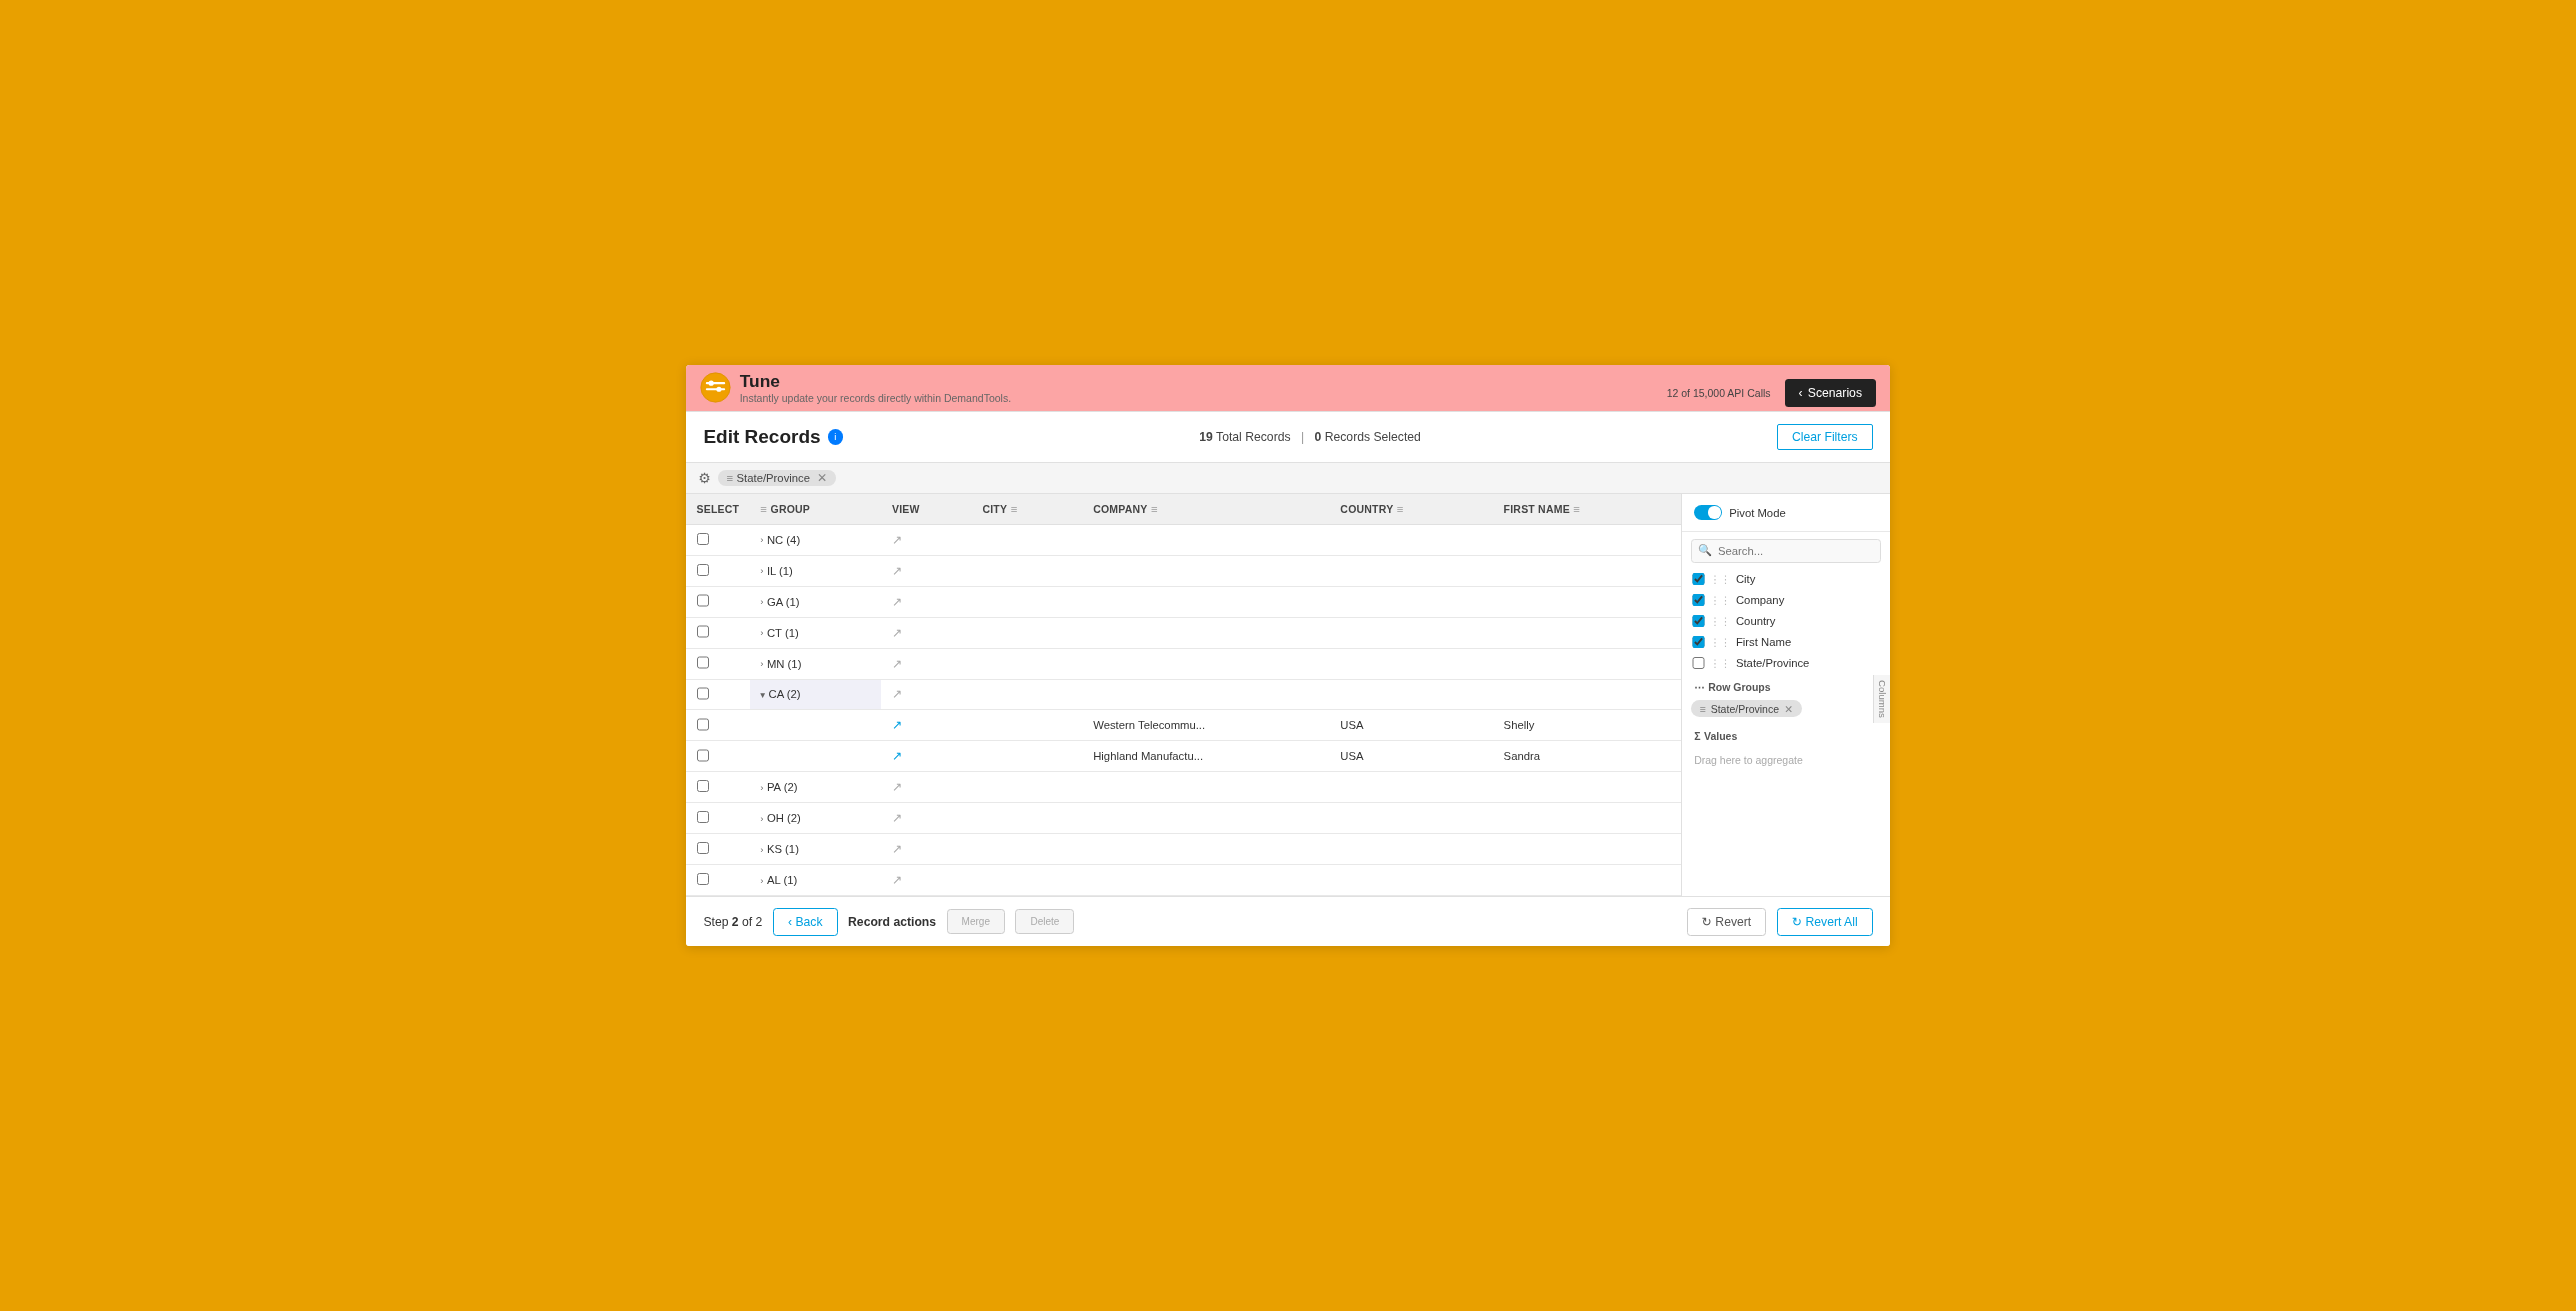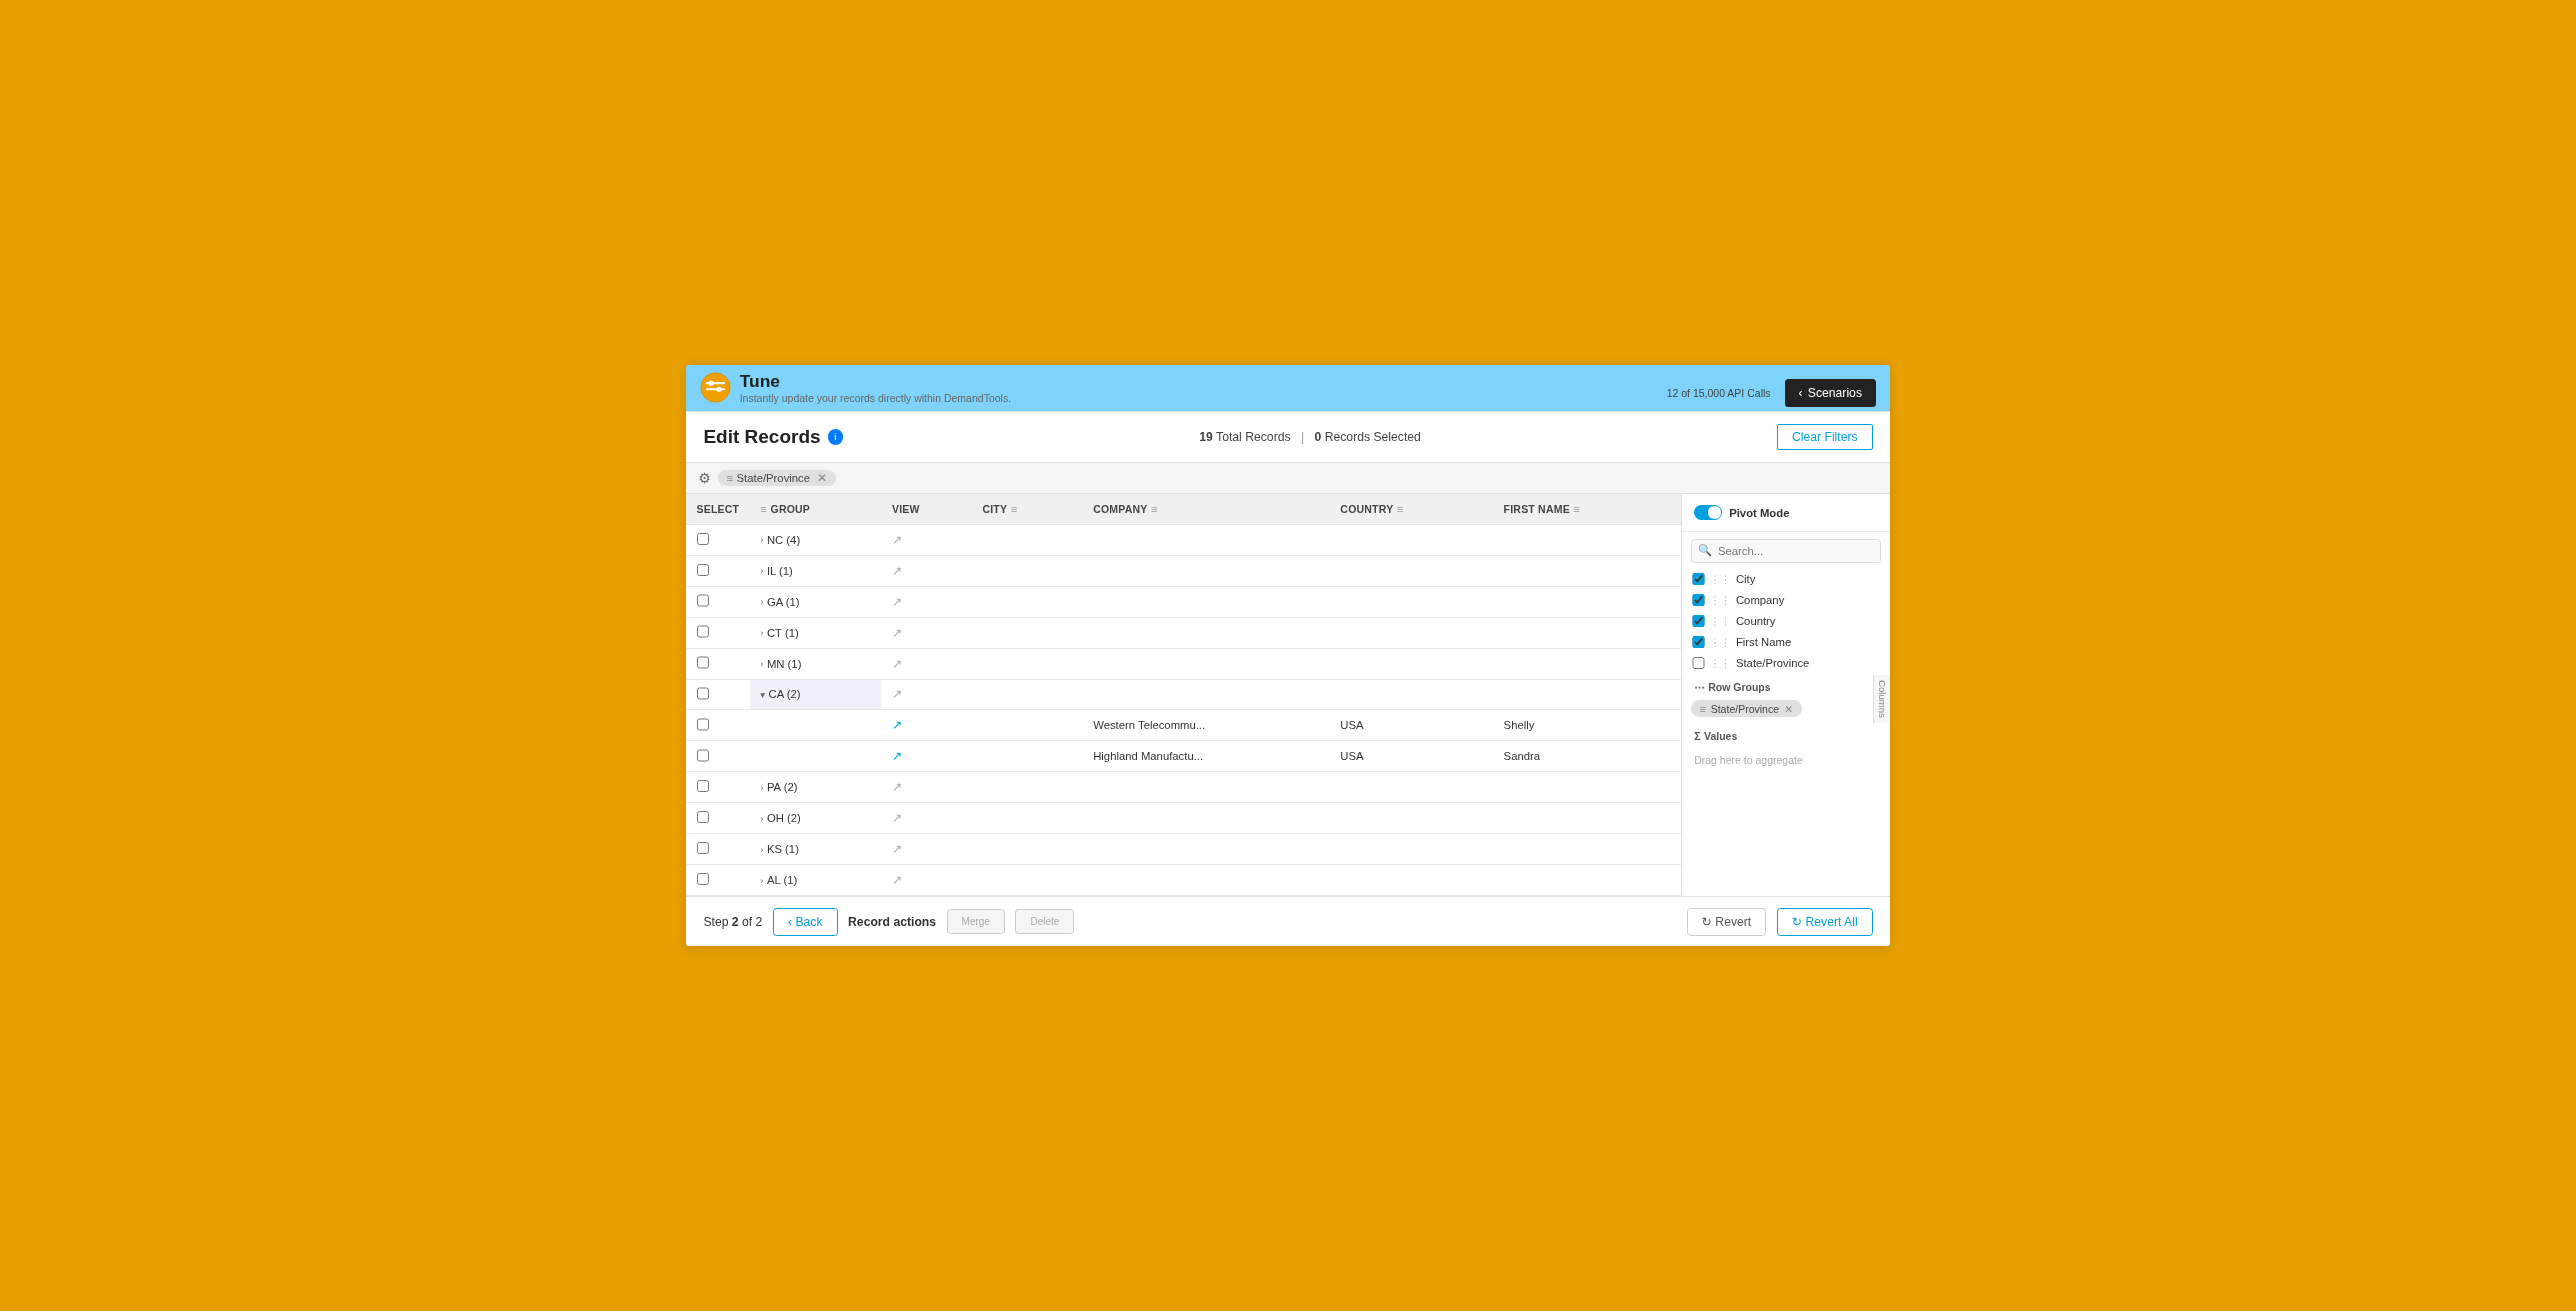"Tune" .top-bar { background: #7dd3fc -> #fca5a5 }
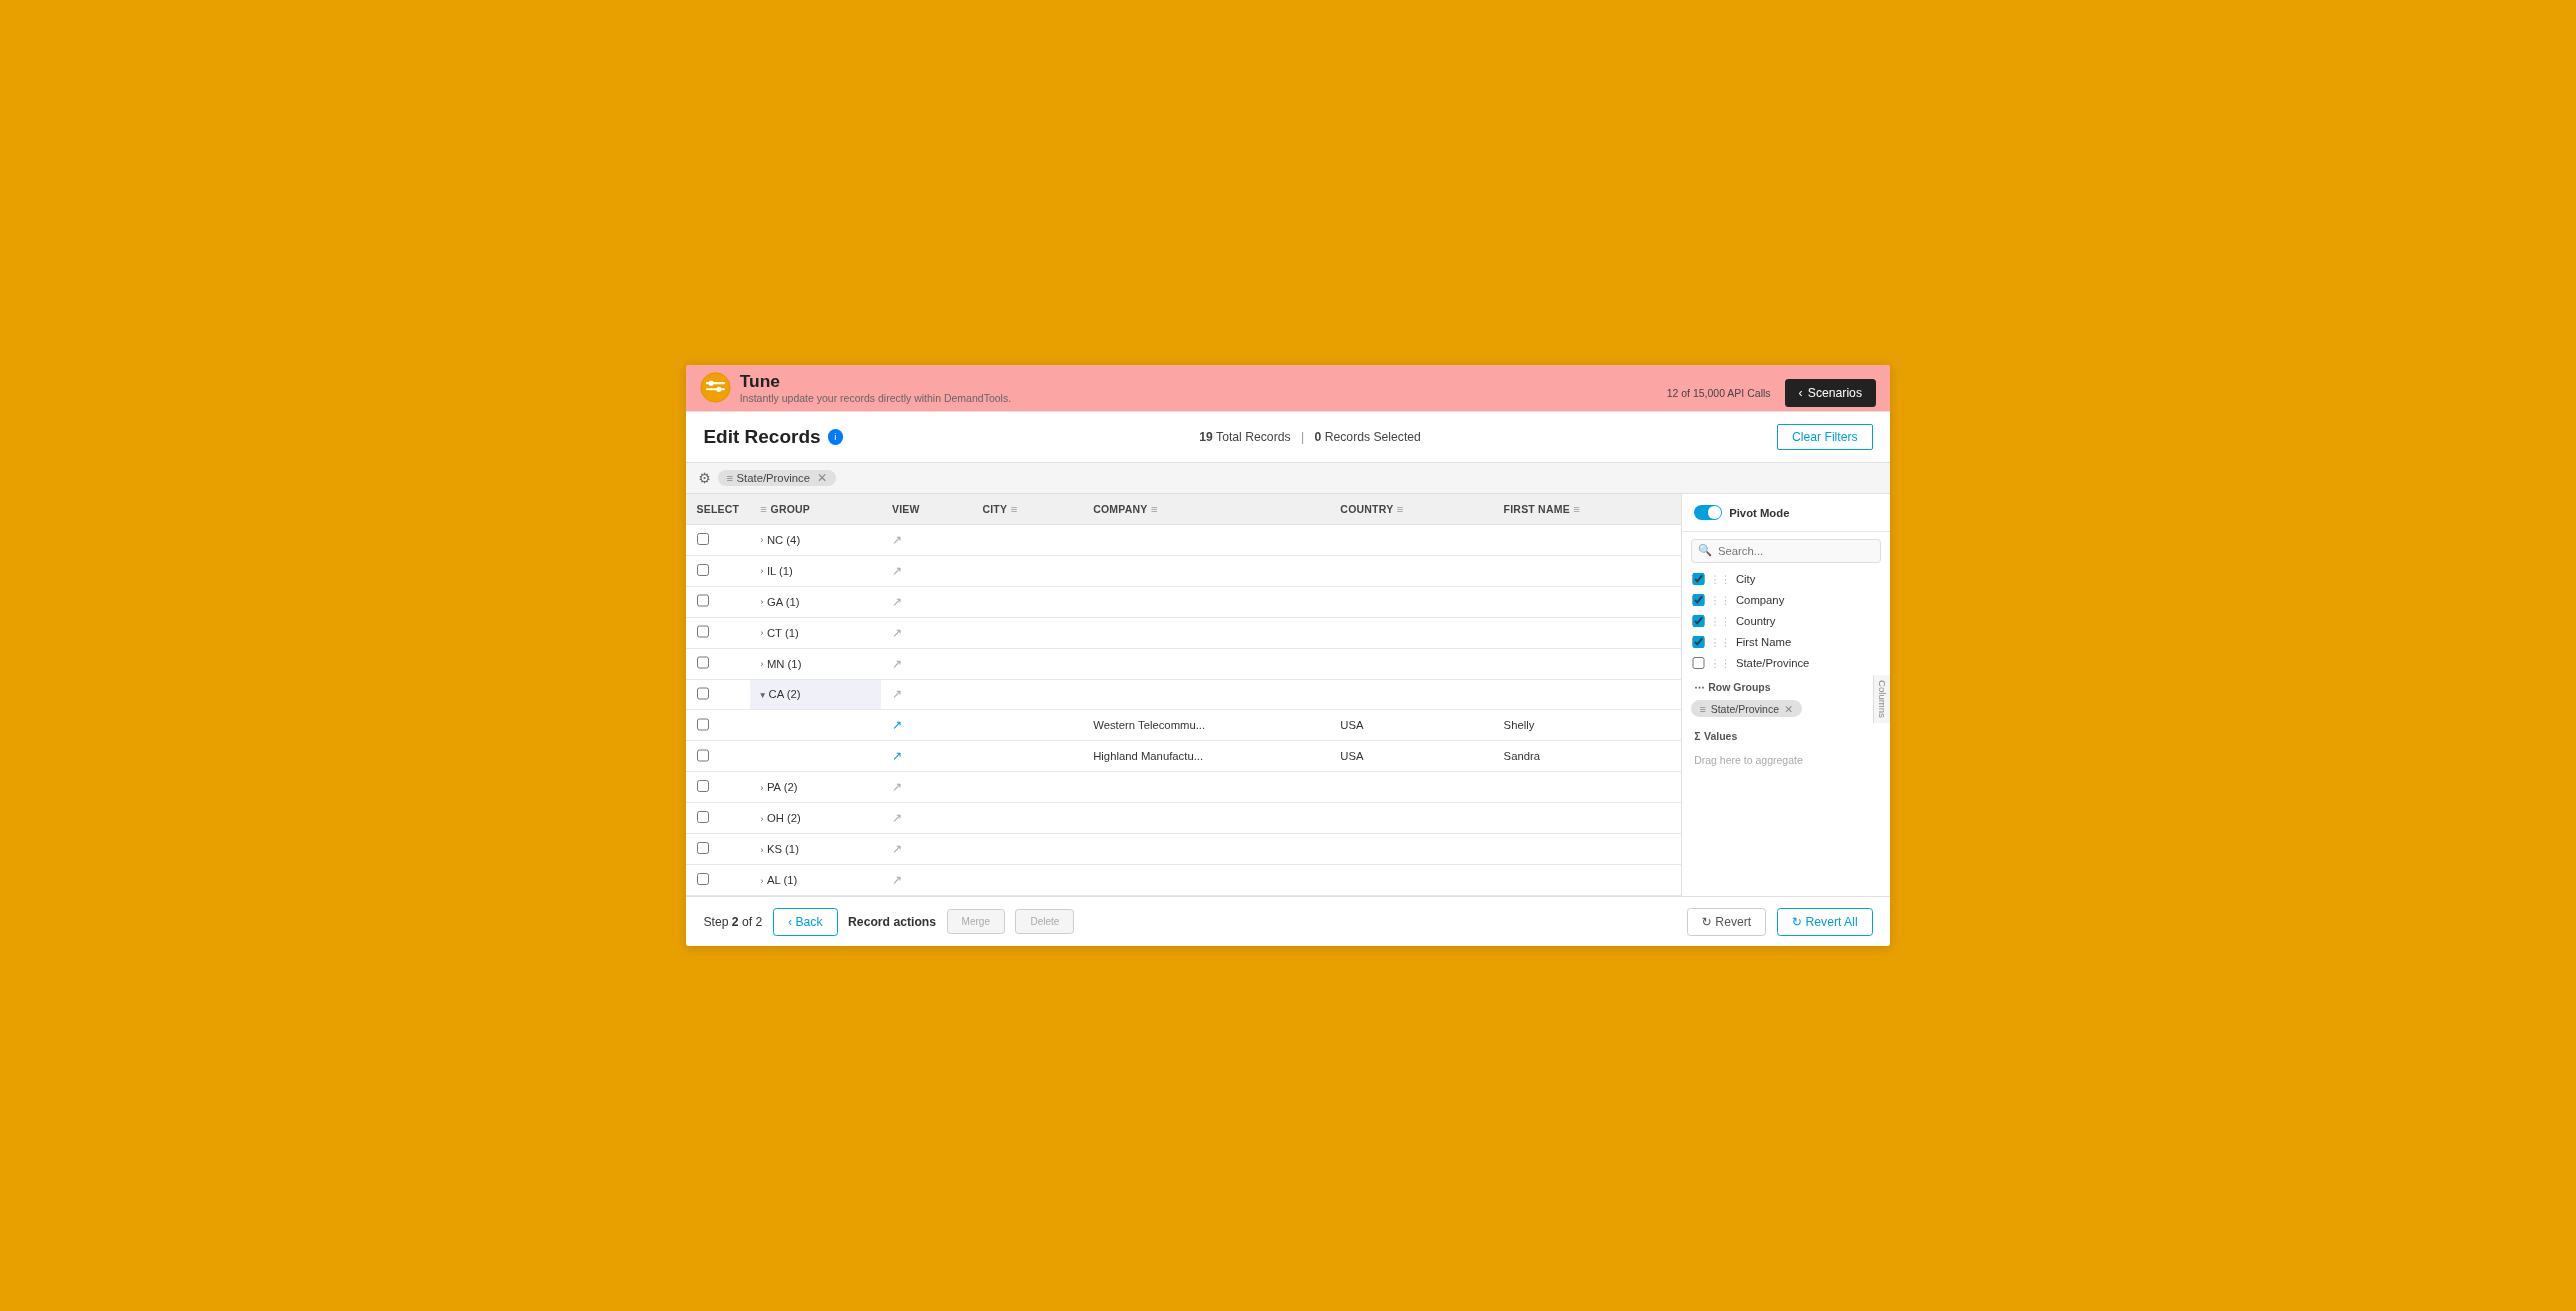"Pivot Mode" .pivot-label { font-weight: 700 -> 400 }
